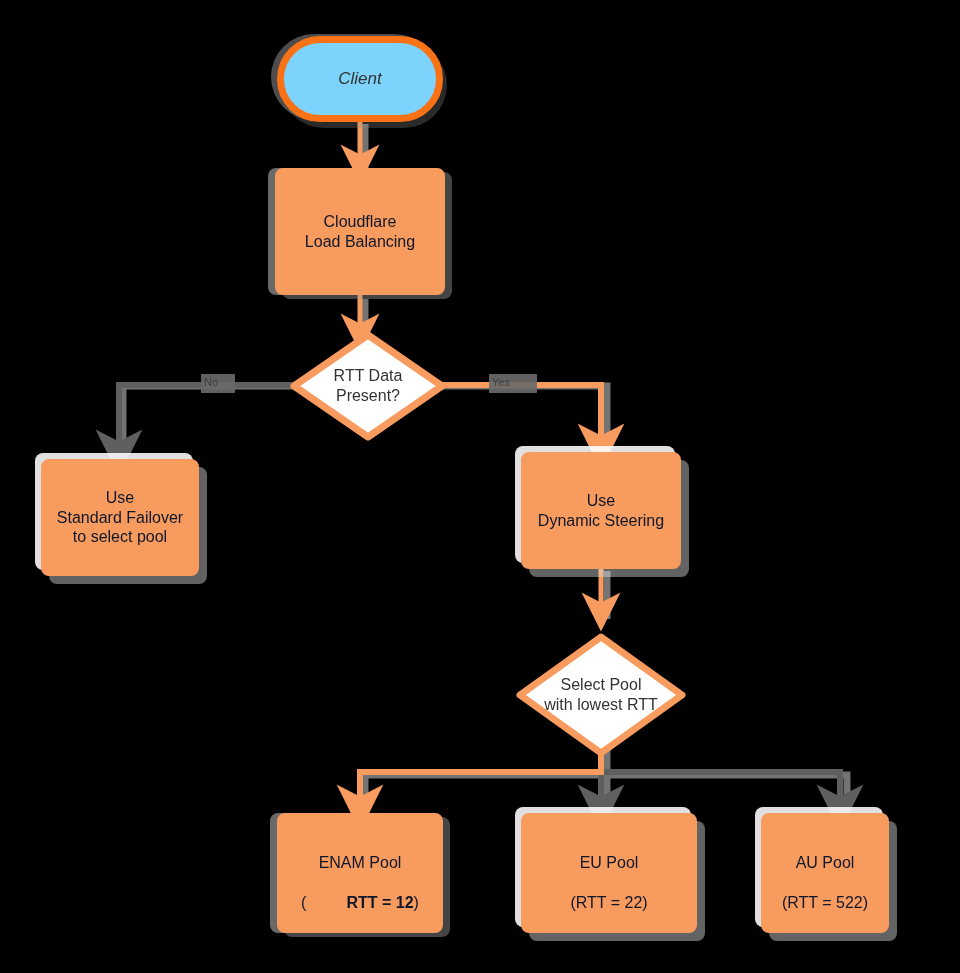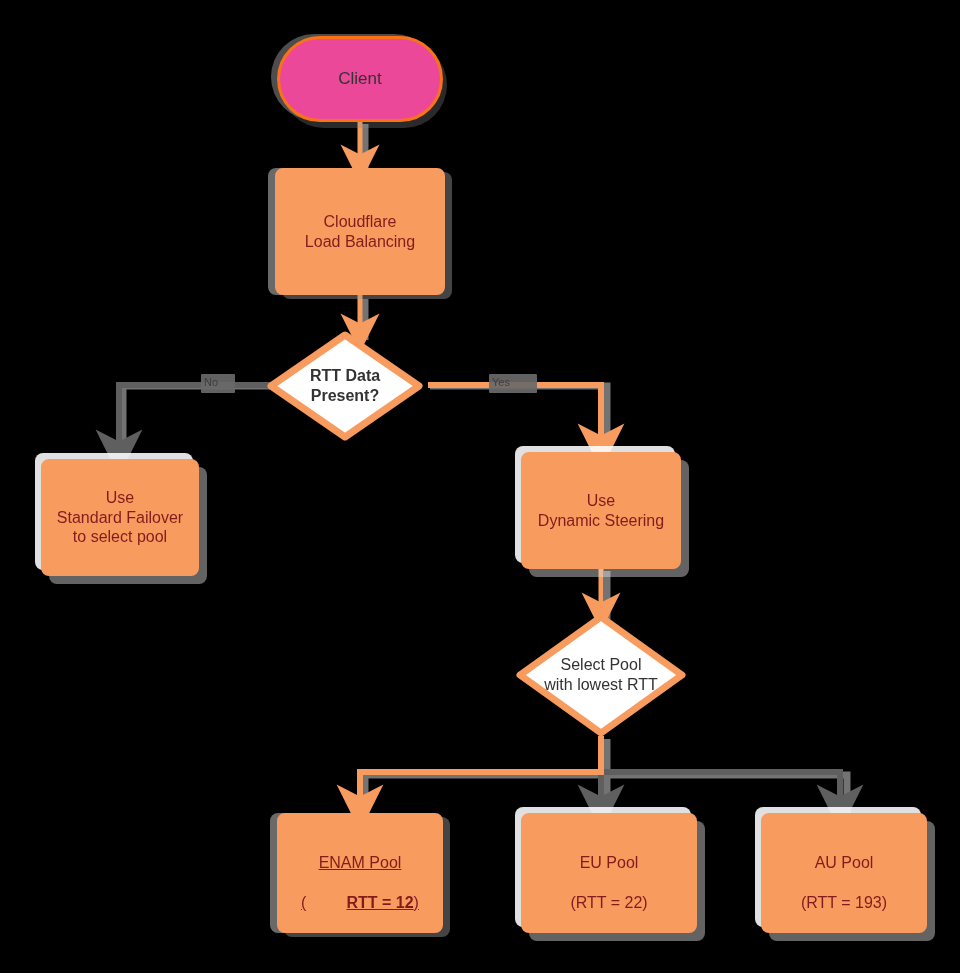"Client" .n-terminator { background: #ec4899 -> #7dd3fc; border: 3px solid #f97316 -> 7px solid #f97316; font-style: none -> italic }
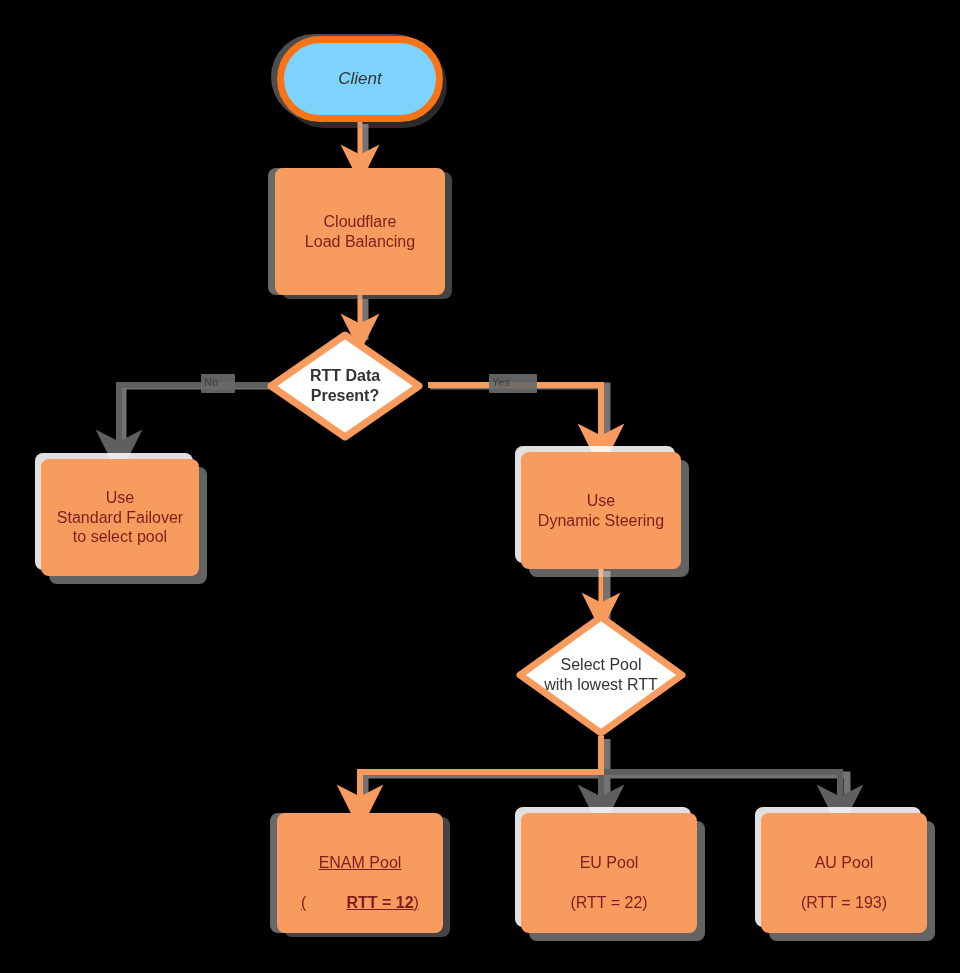"Cloudflare" .n-process { color: #7f1d1d -> #0f172a }
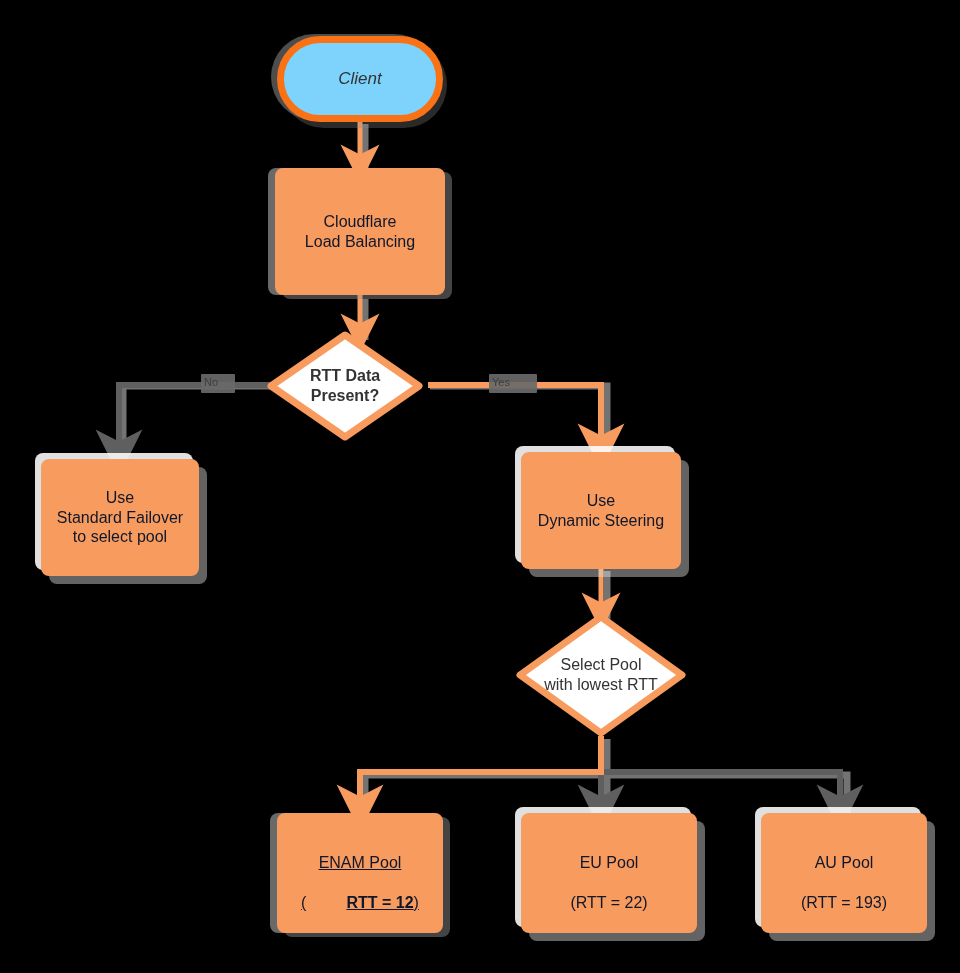"RTT Data" div.node { font-weight: bold -> none; left: 266px -> 289px }
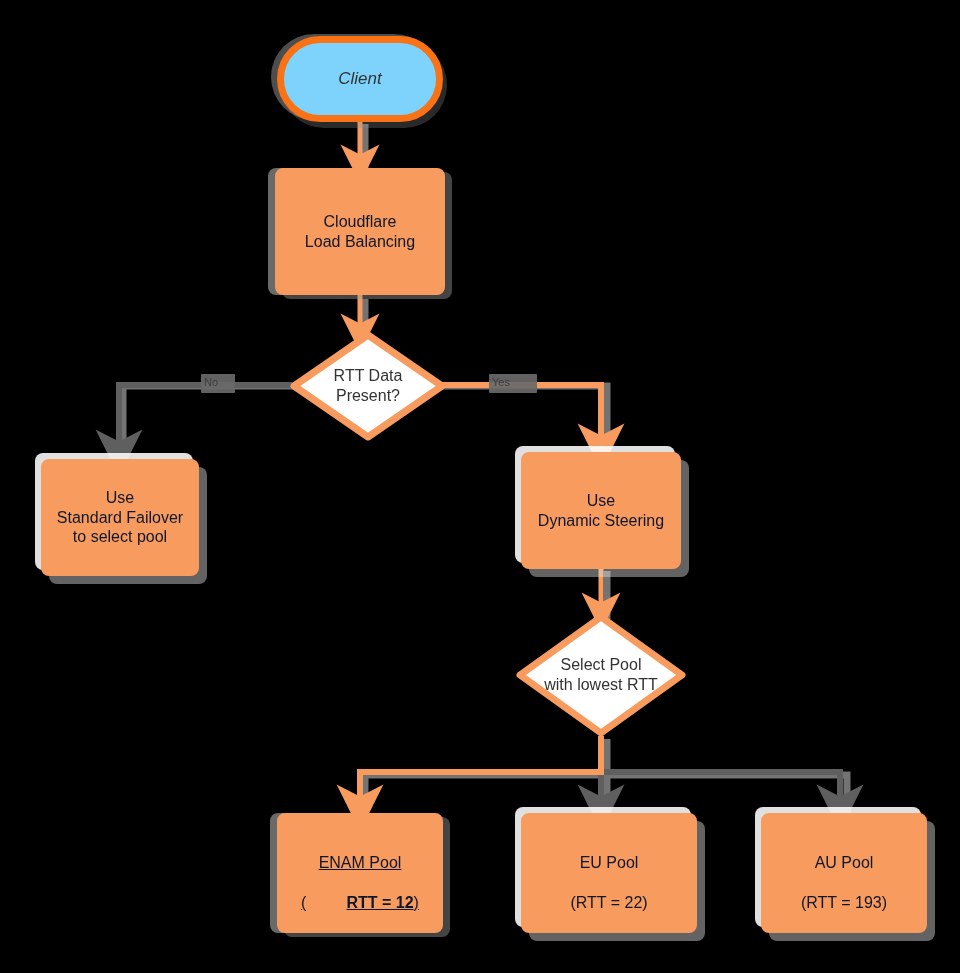"Select Pool" div.node { top: 612px -> 632px }
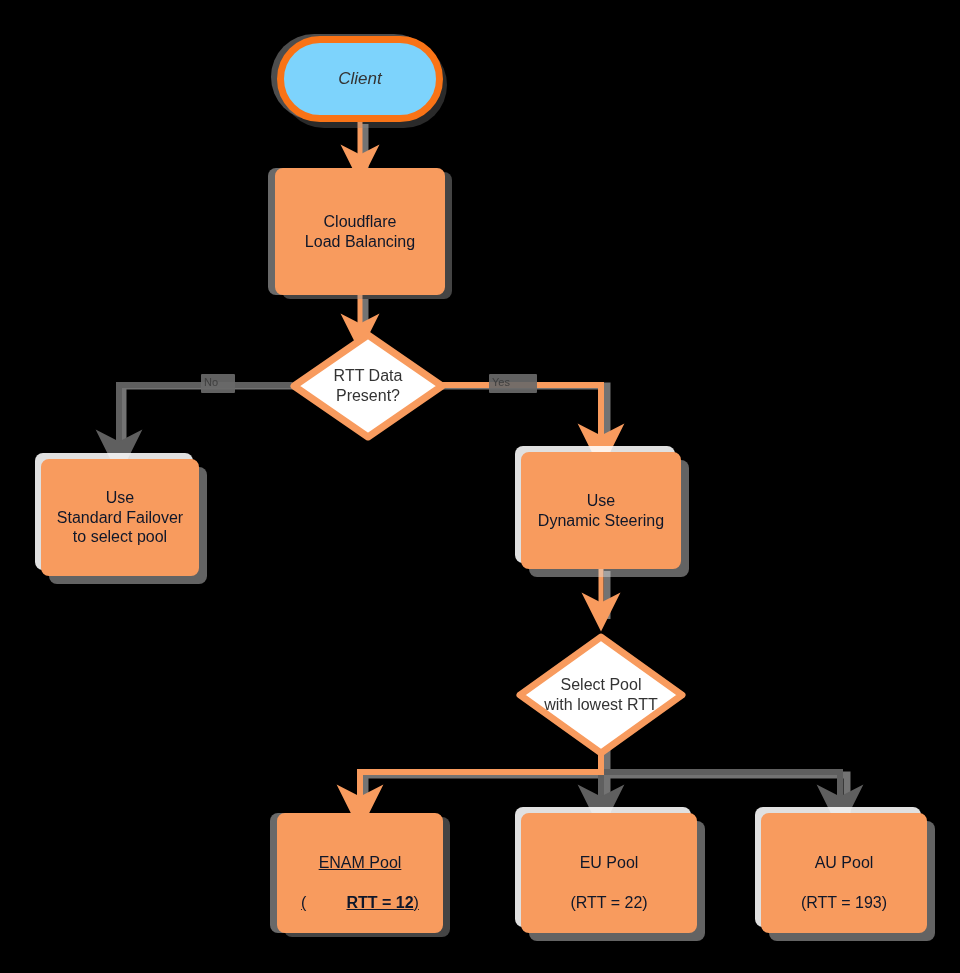"ENAM Pool" div.node { text-decoration: underline -> none }
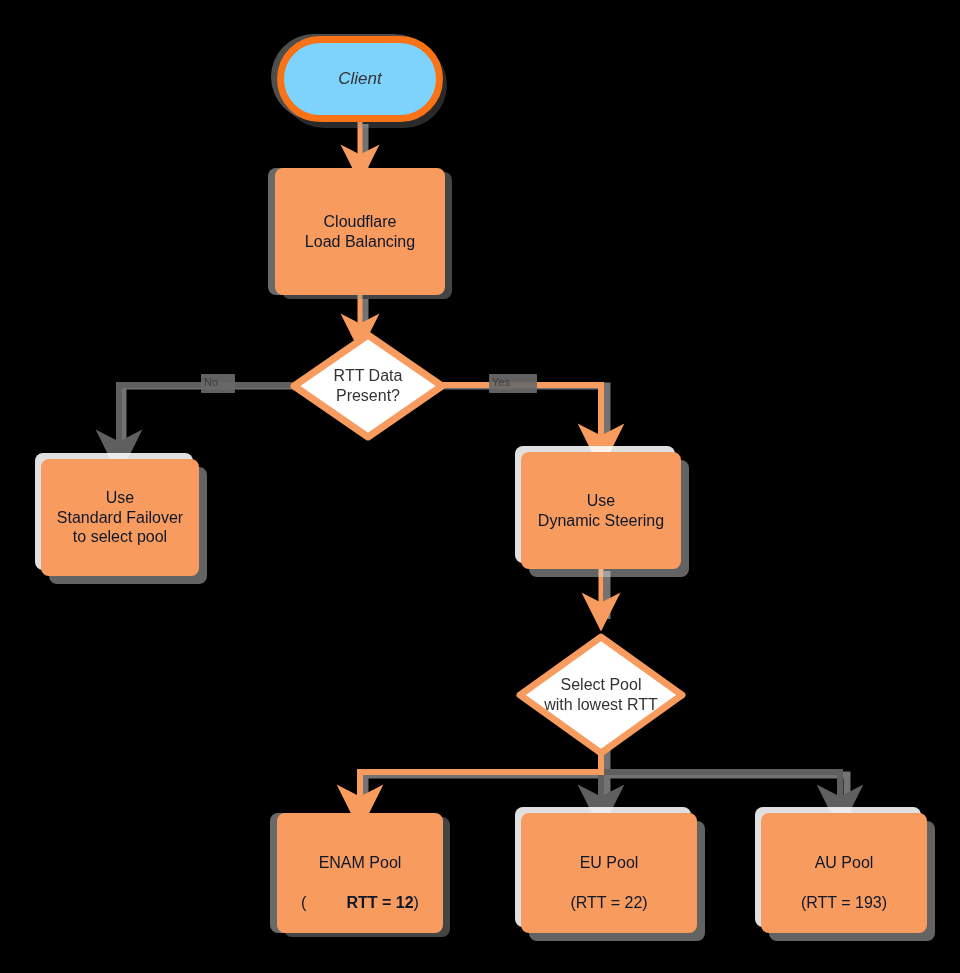"AU Pool" div.node { width: 166px -> 128px }
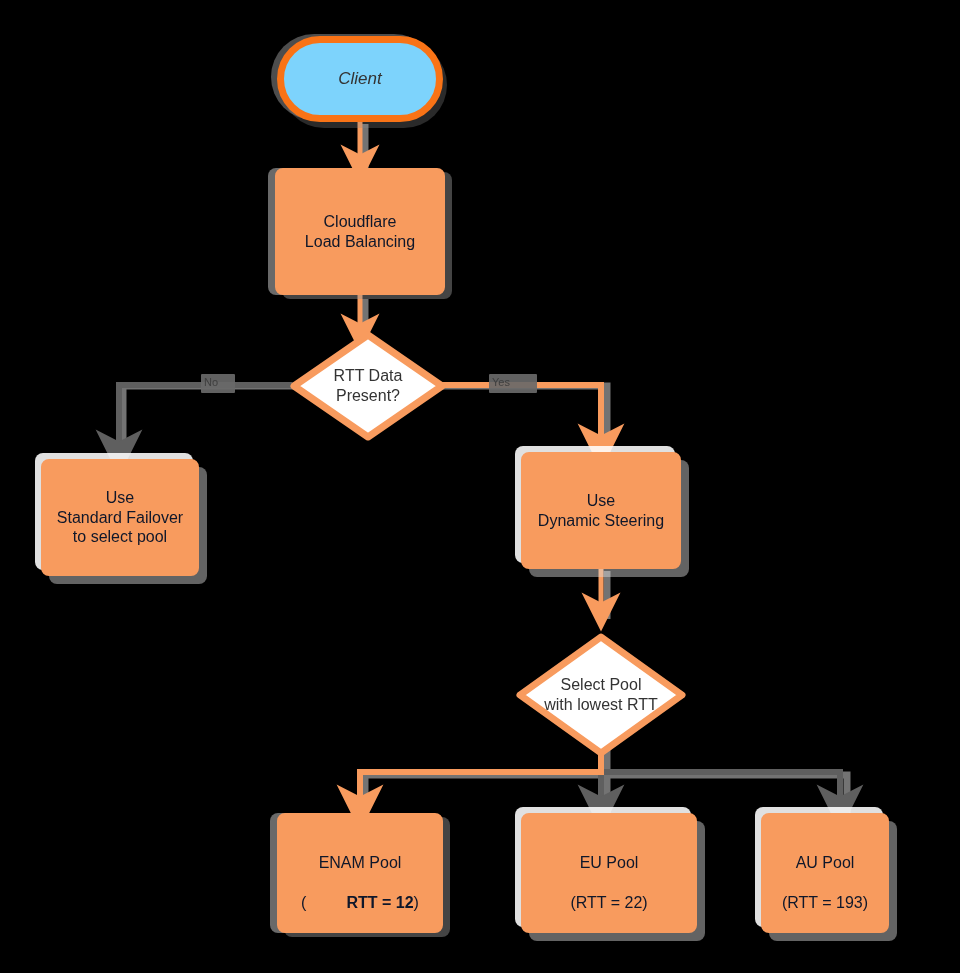"(RTT = 193)" span { text: 193 -> 522 }
